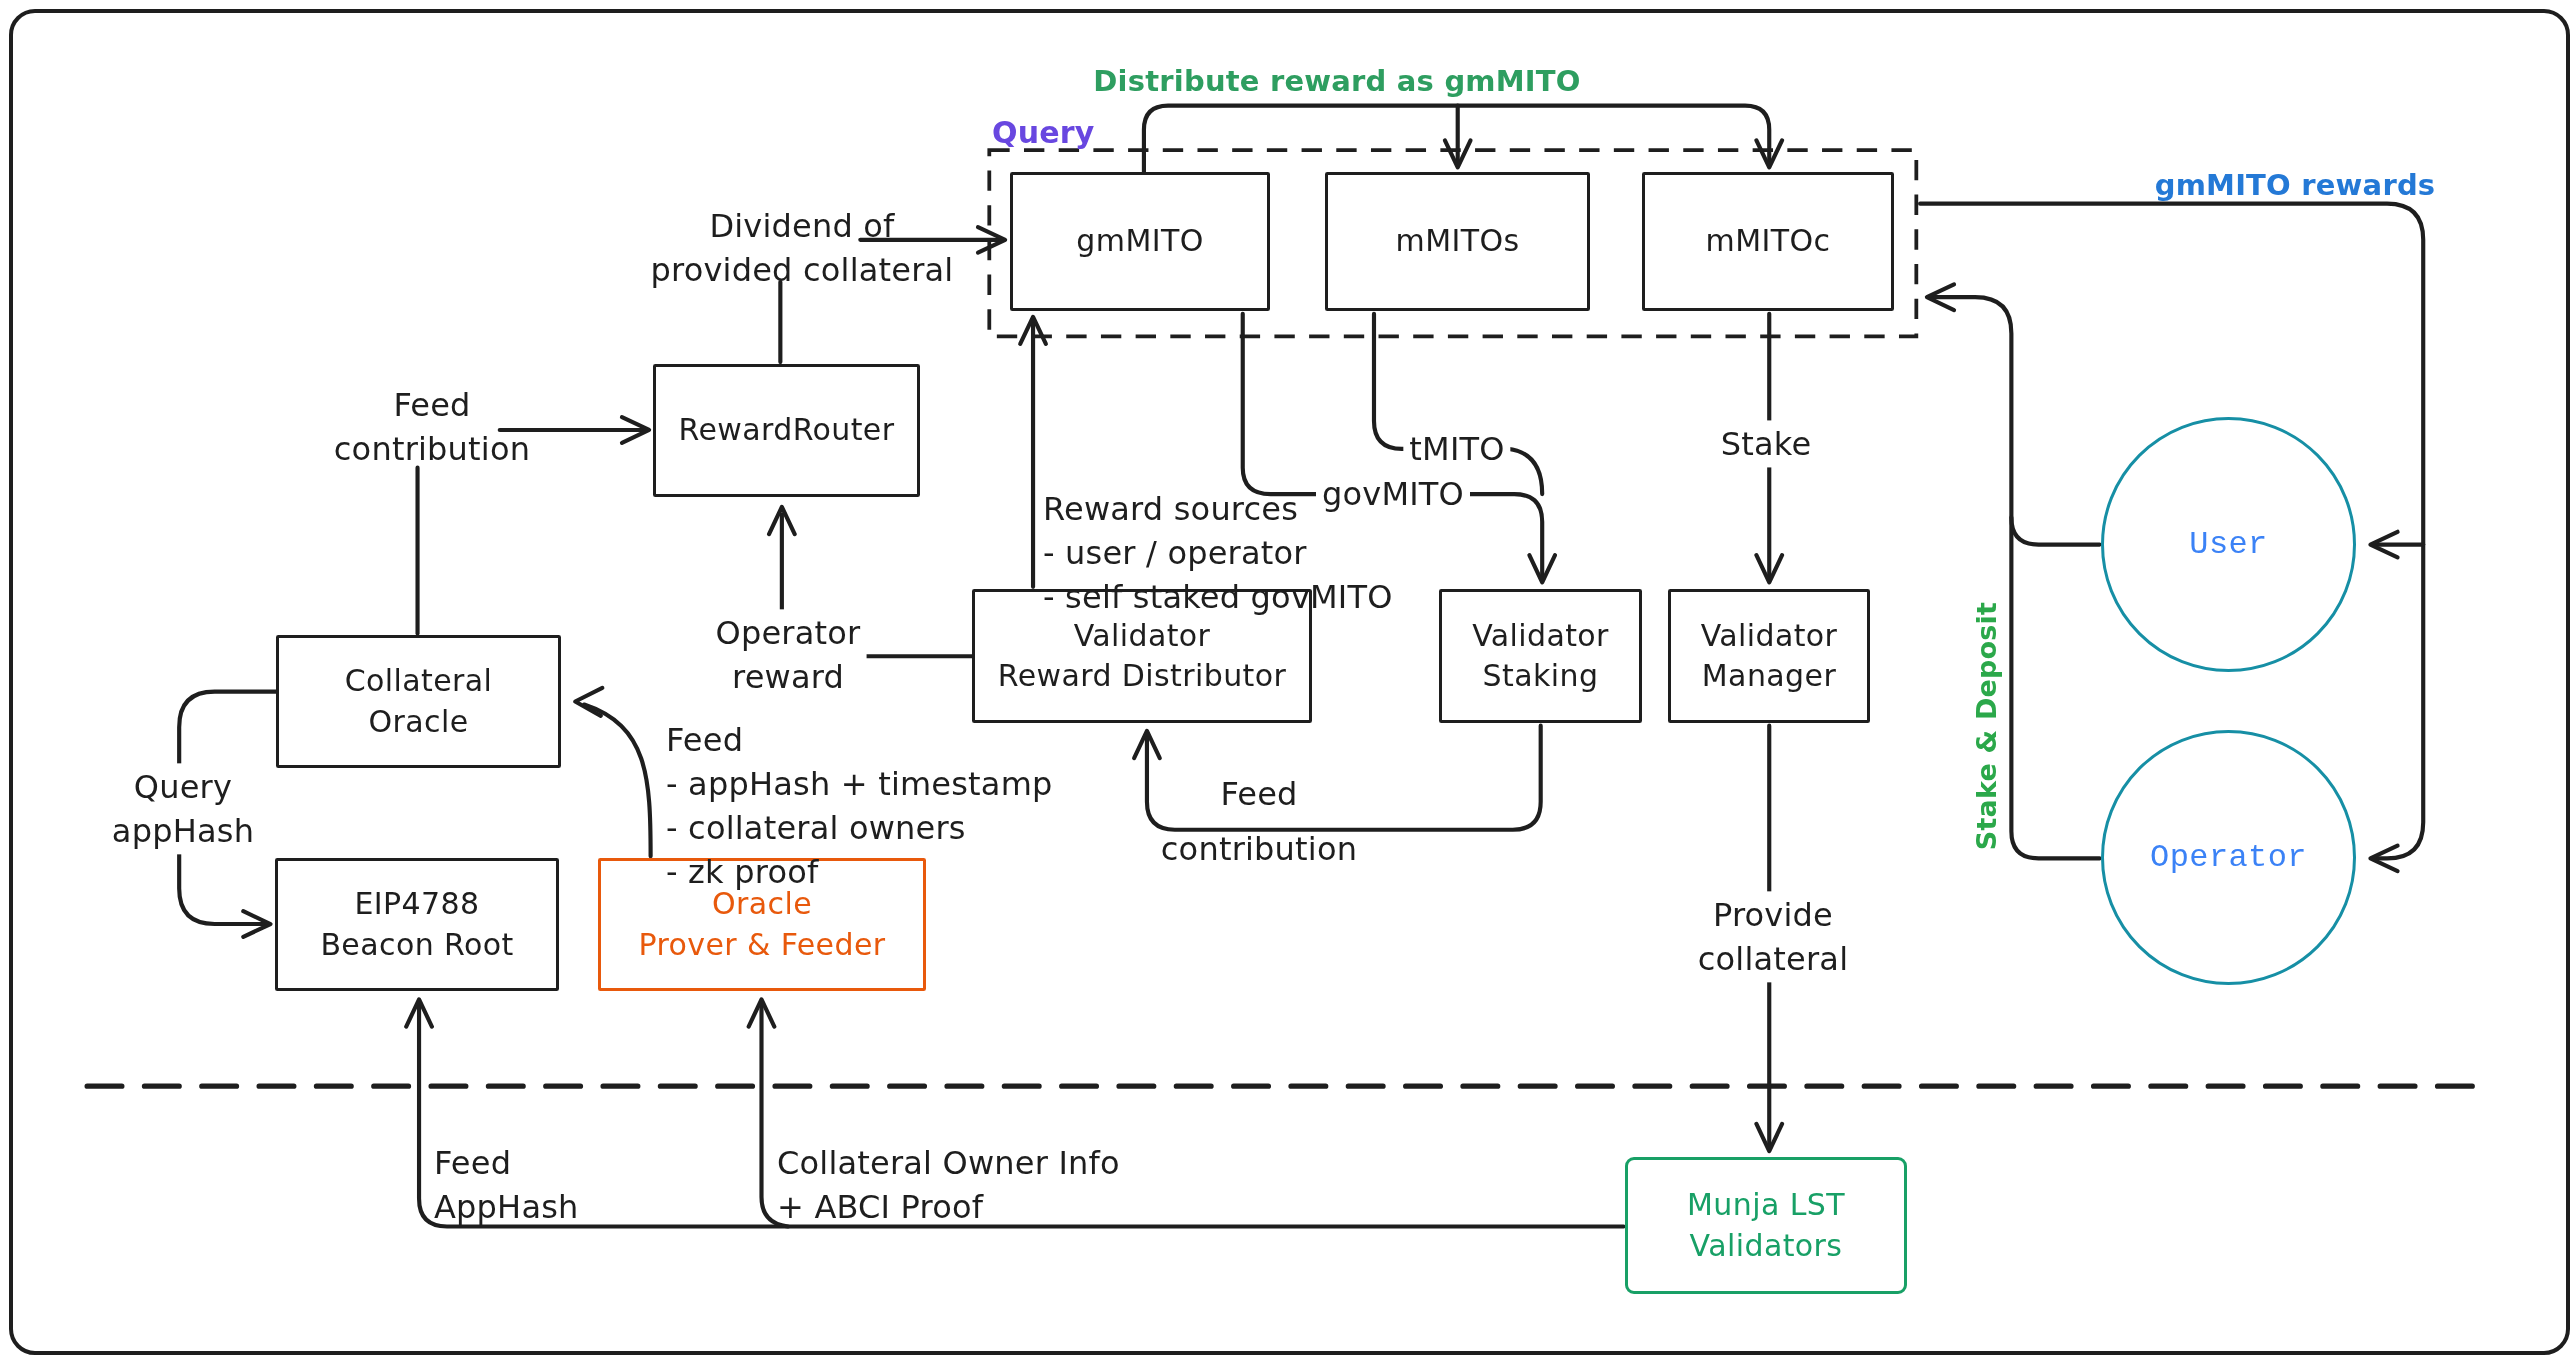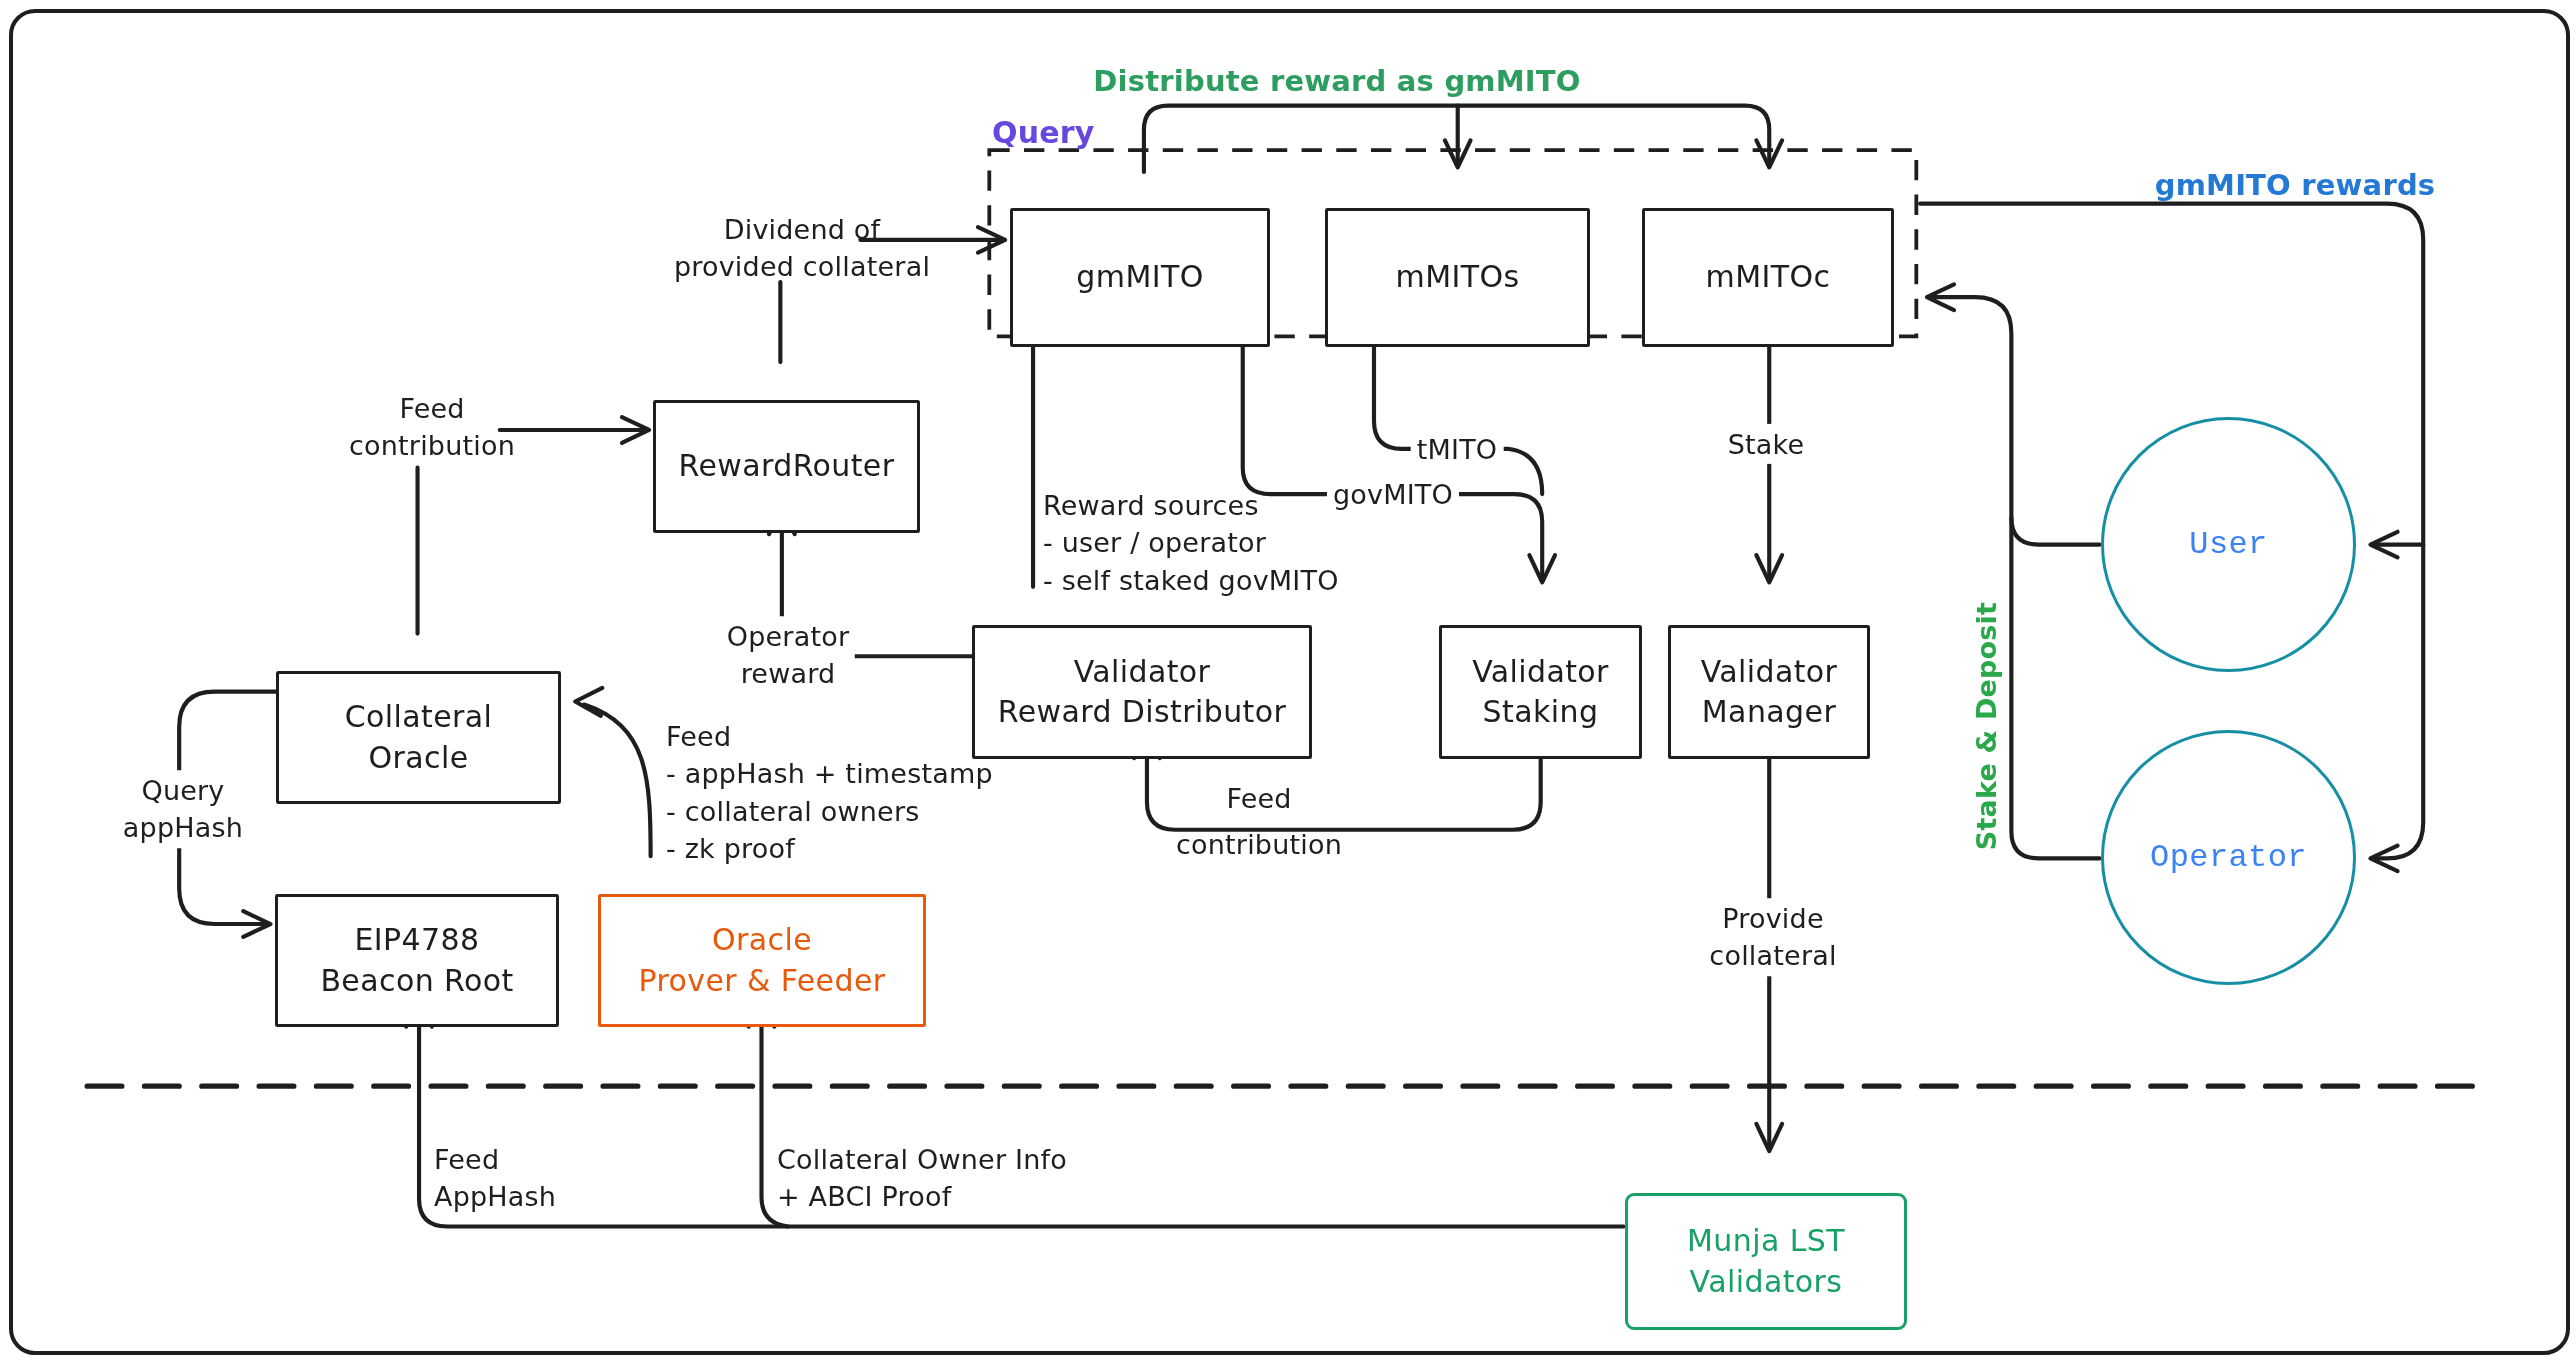"Dividend of" .lbl { font-size: 27px -> 32px }
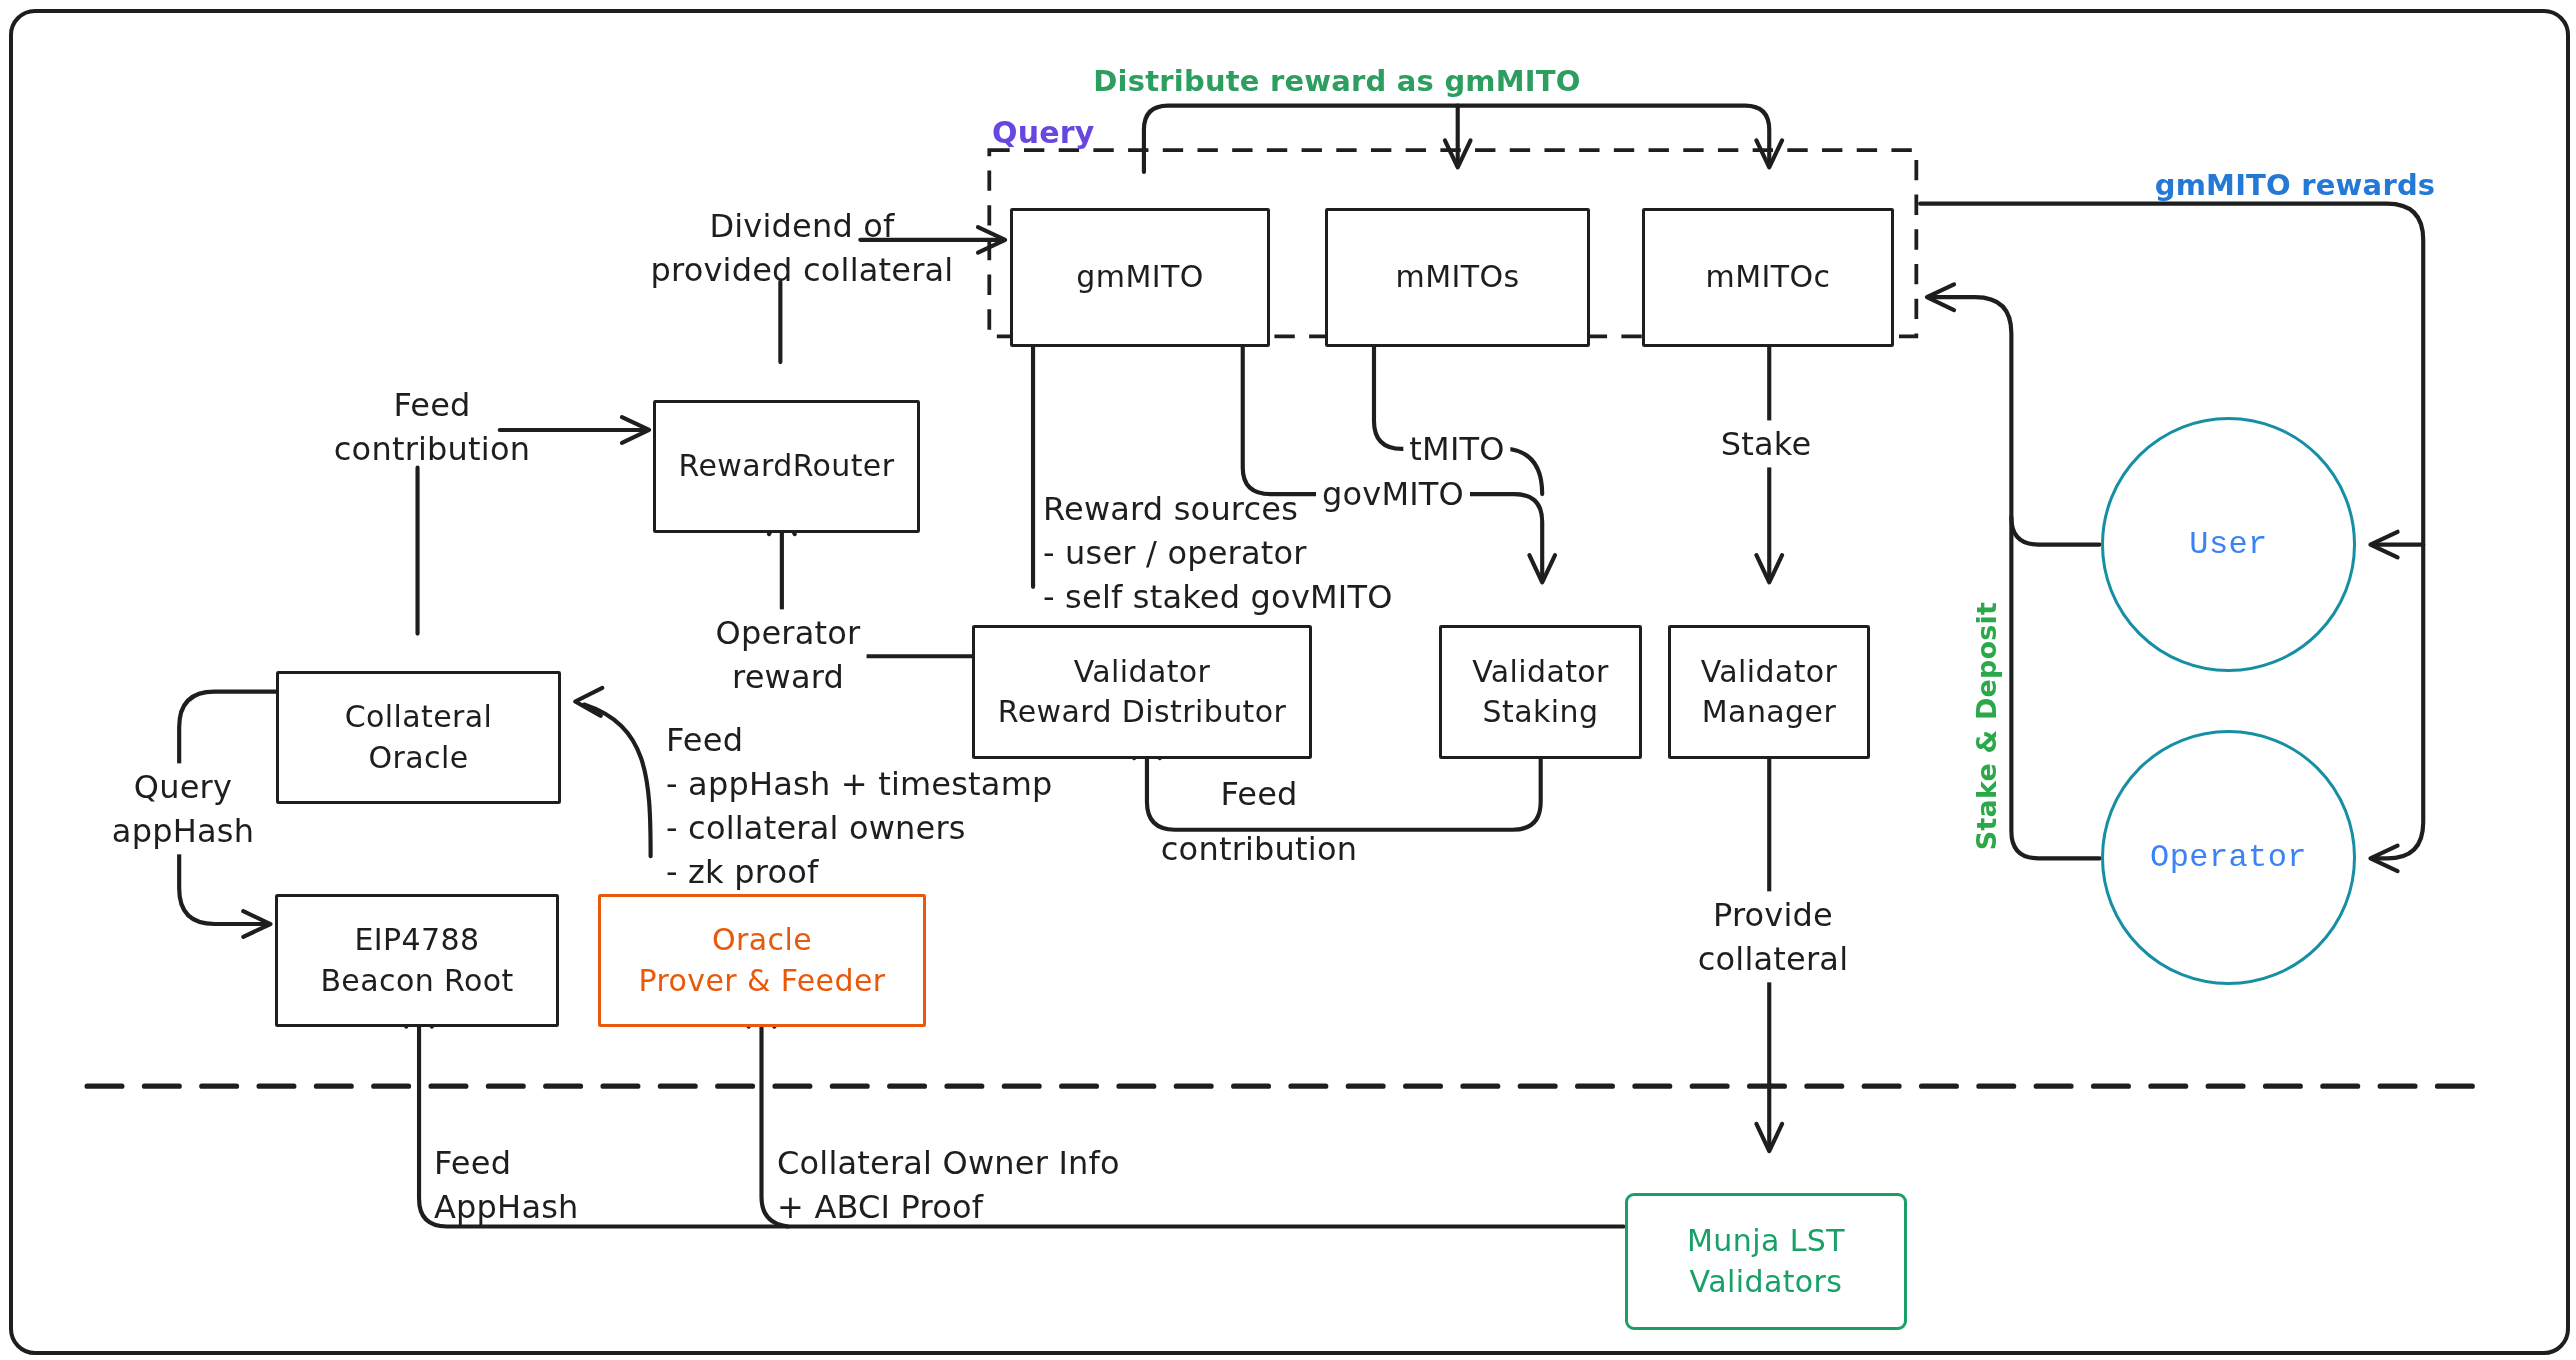"gmMITO" .node { margin-top: 36px -> none }
